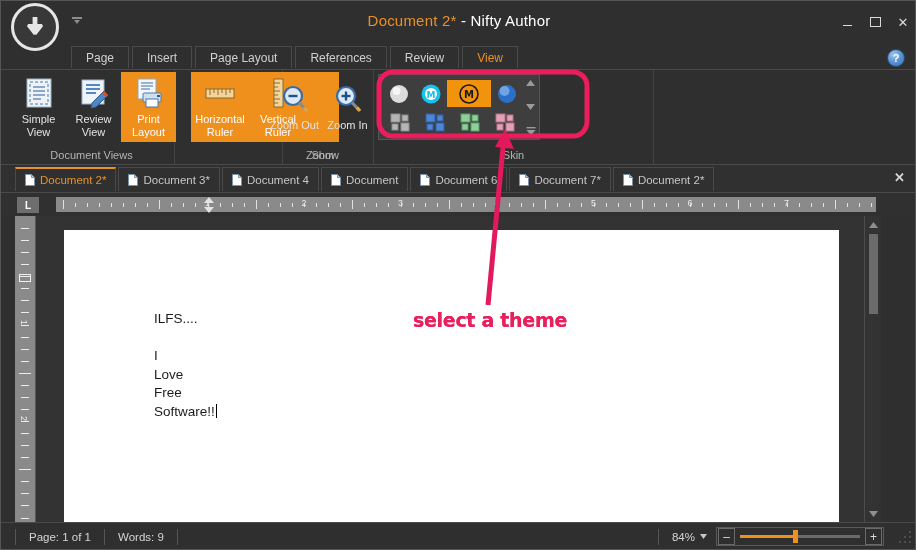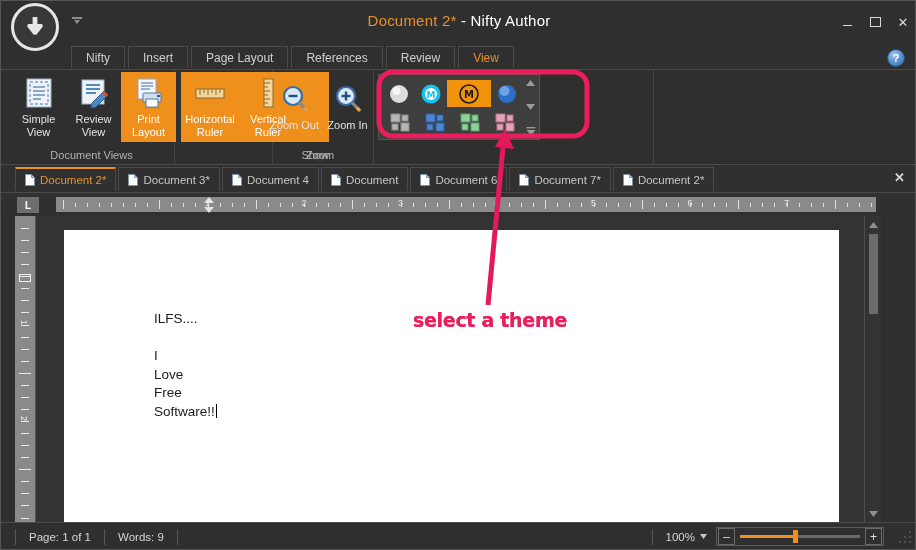"Nifty" div.rtab { text: Nifty -> Page }
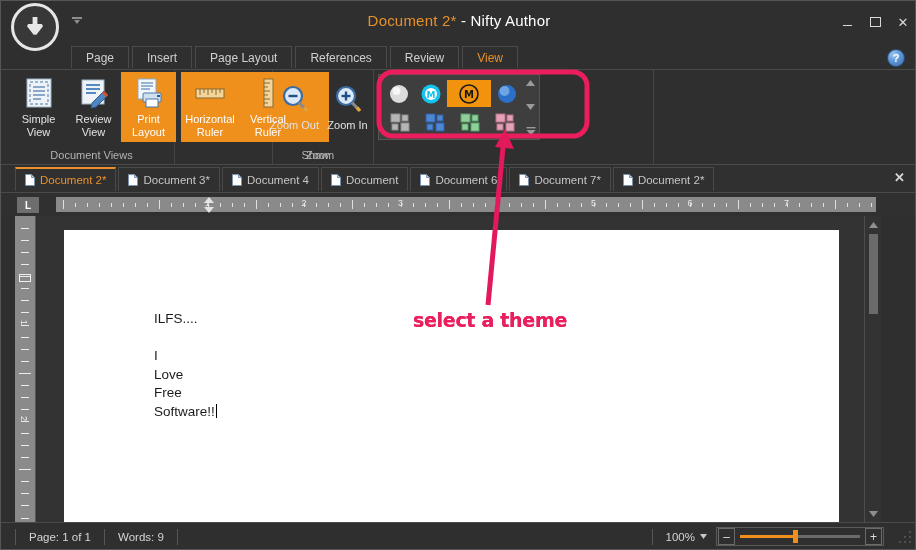"Horizontal" div.rgroup { left: 180px -> 190px }
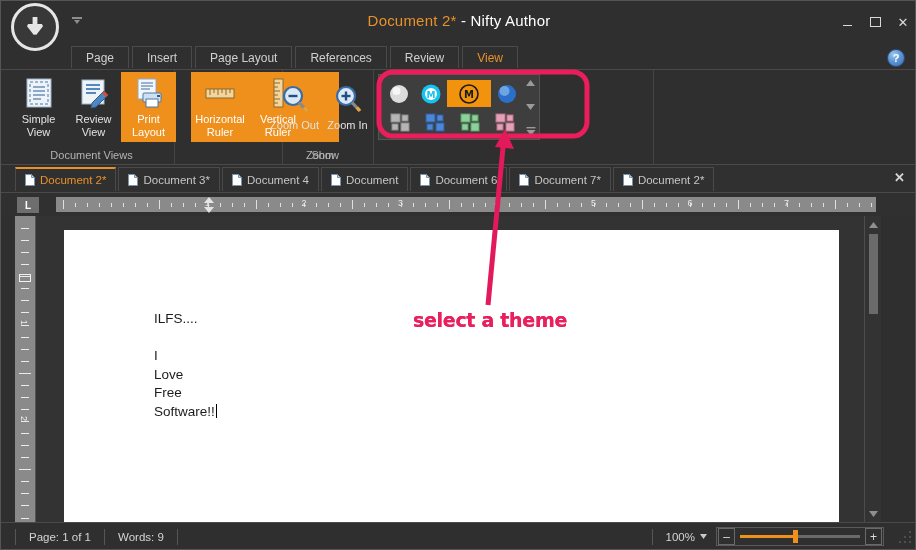"Skin" div.rgroup-label { html: none -> <div>Skin</div> }
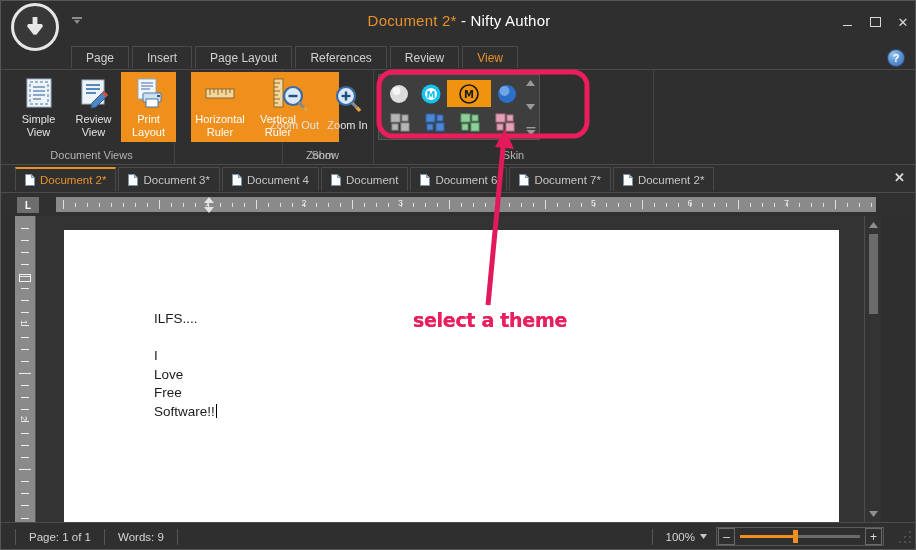"100%" span { text: 100% -> 84% }
